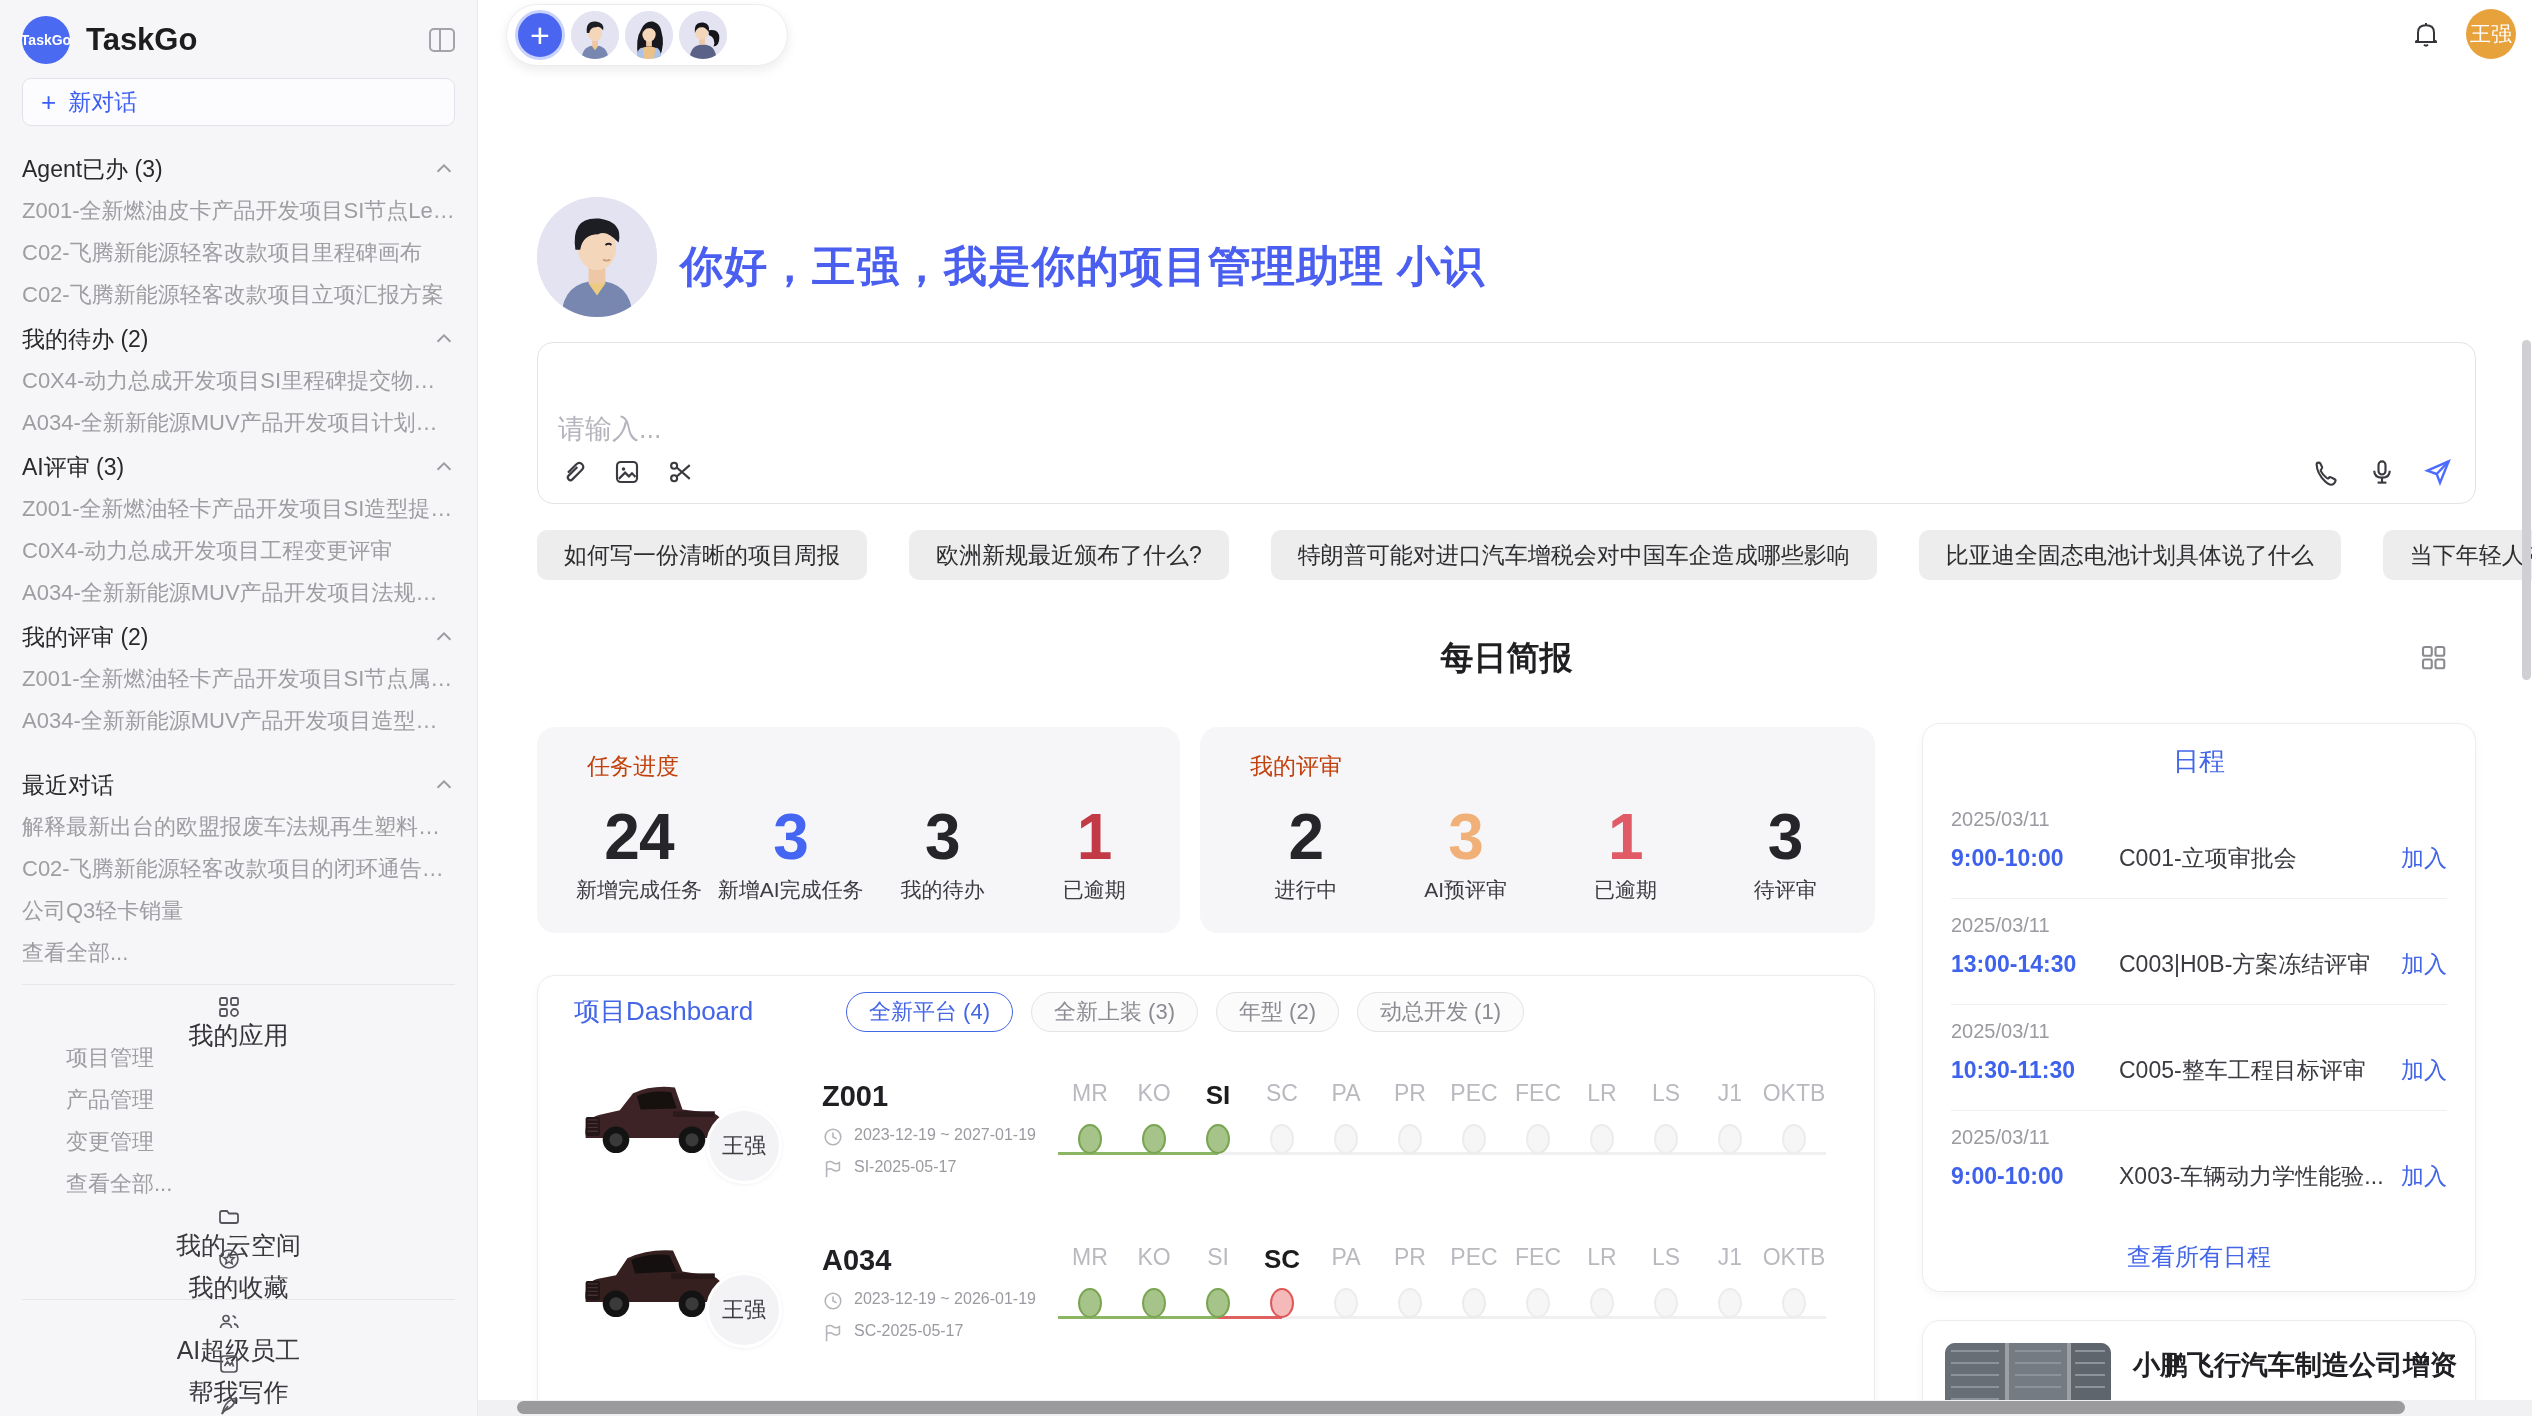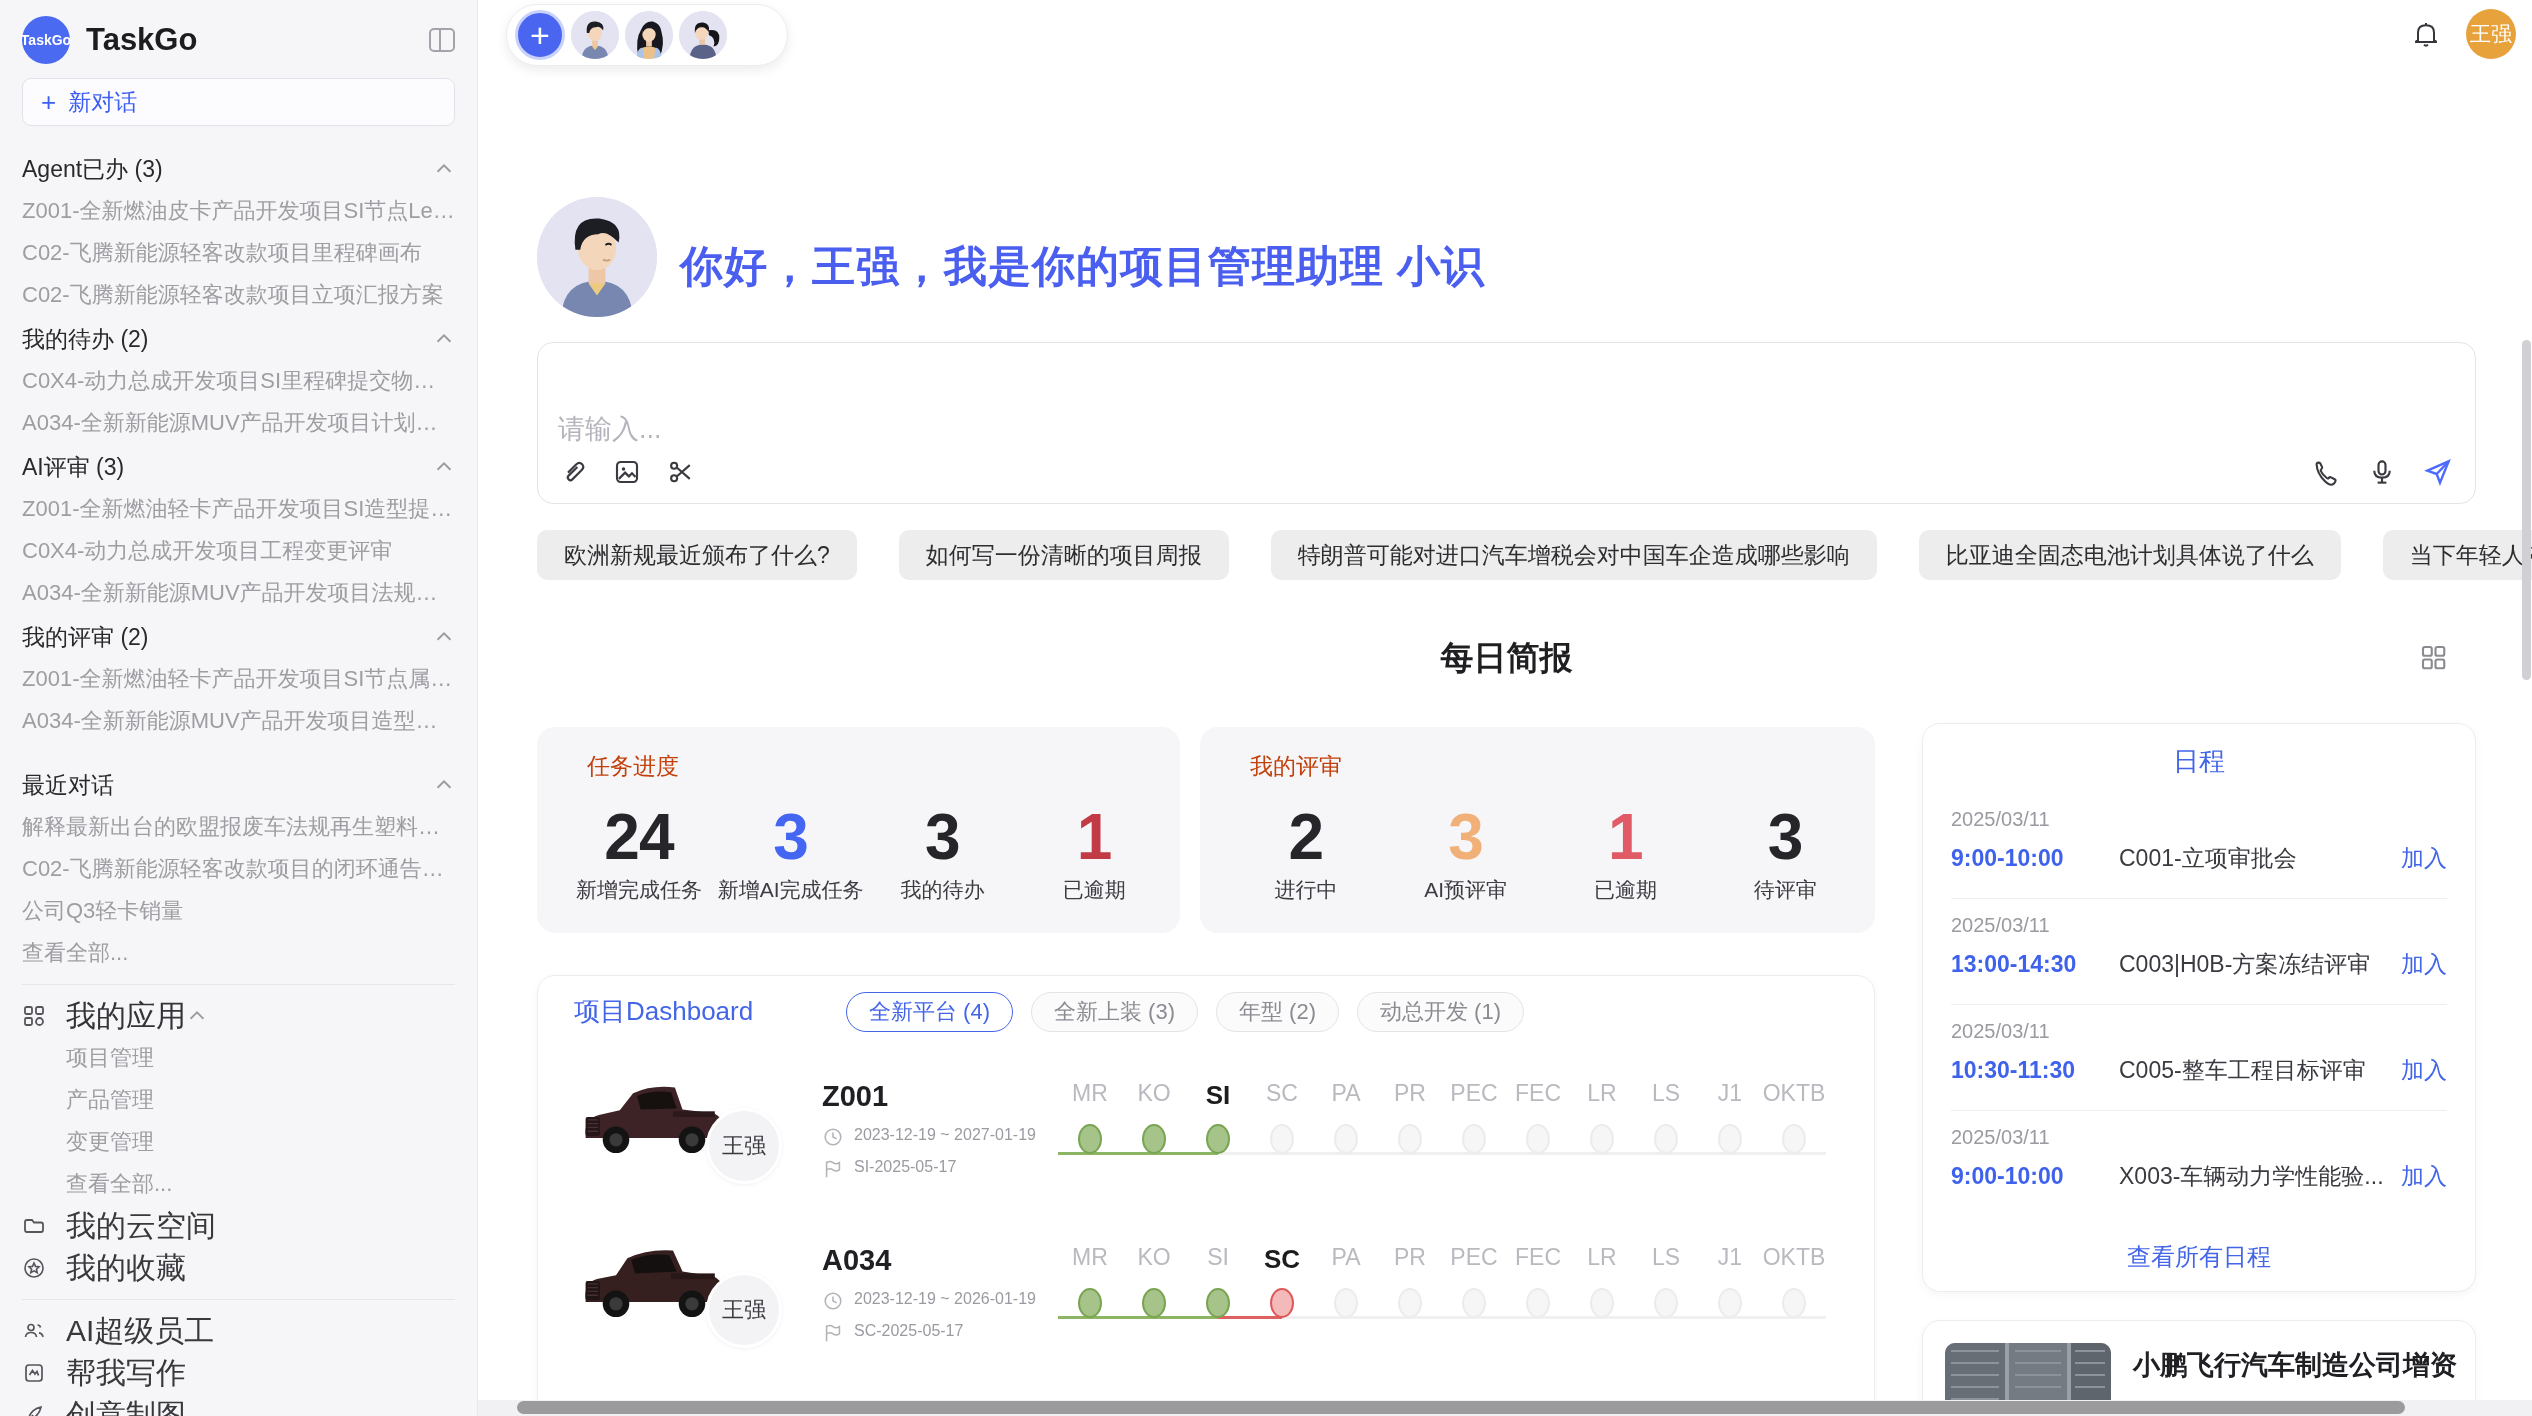"欧洲新规最近颁布了什么?" div.chip { order: before "如何写一份清晰的项目周报" -> after "如何写一份清晰的项目周报" }
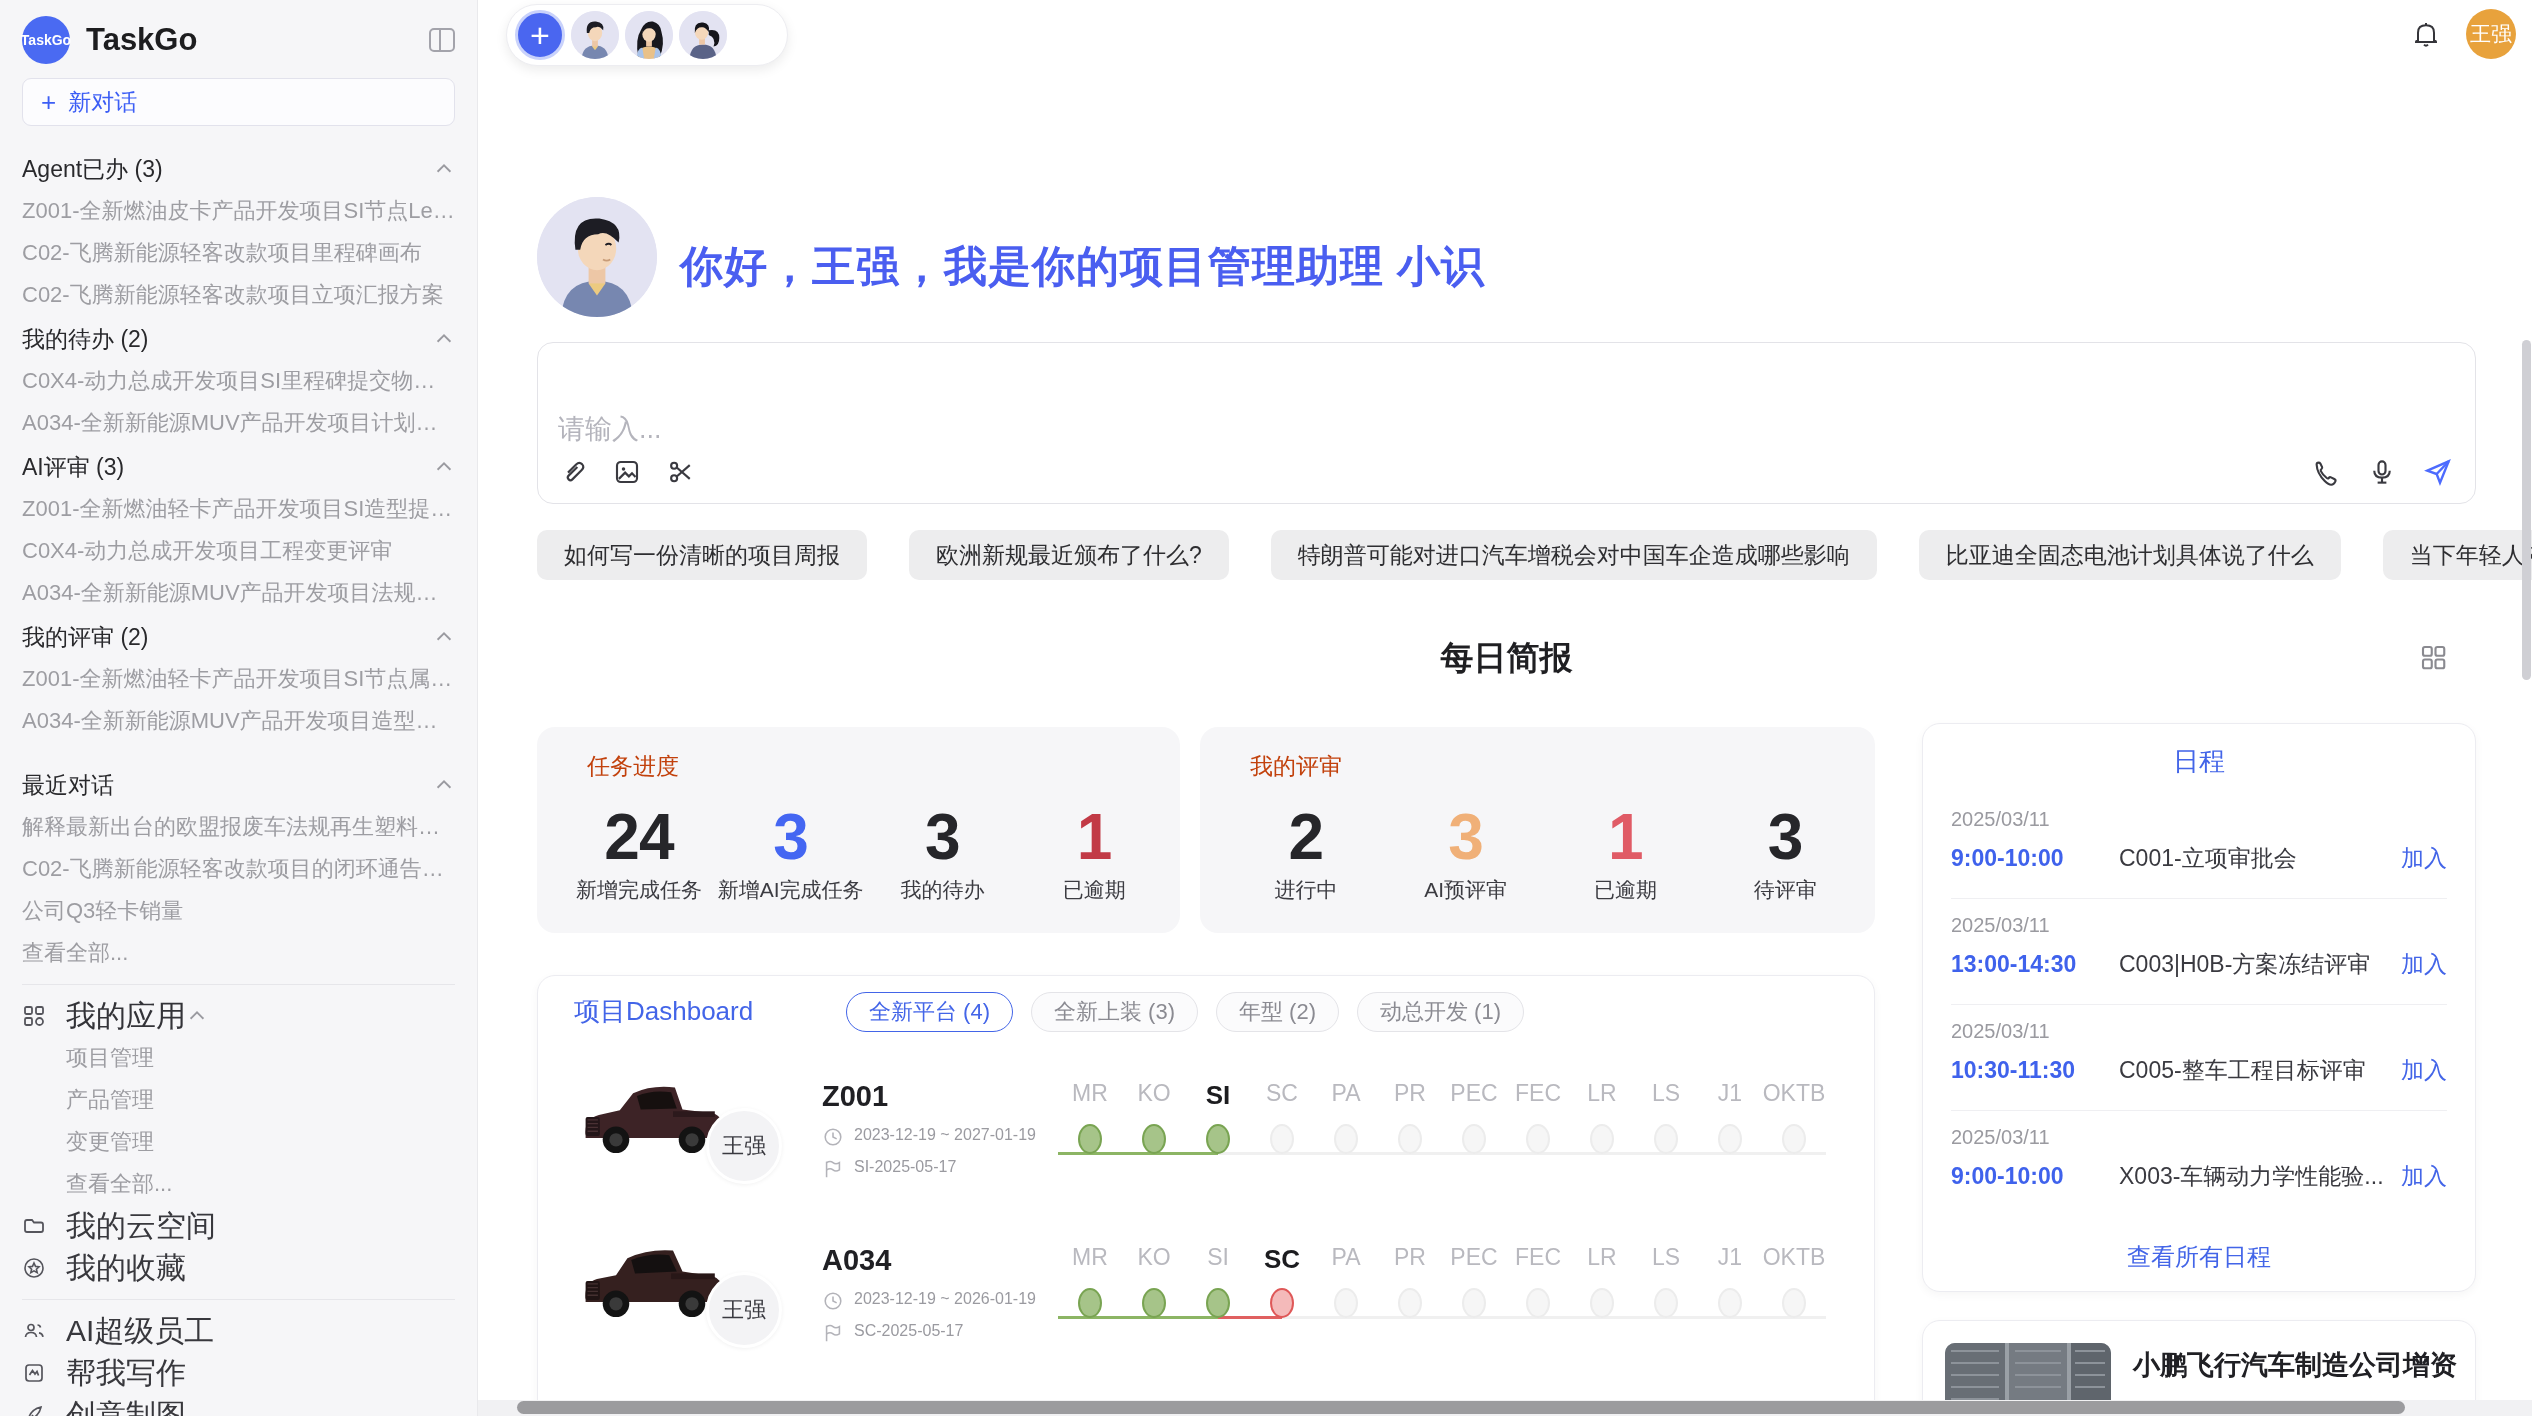"我的应用" .s-app-header { flex-direction: none -> column; font-size: 30px -> 25px }
